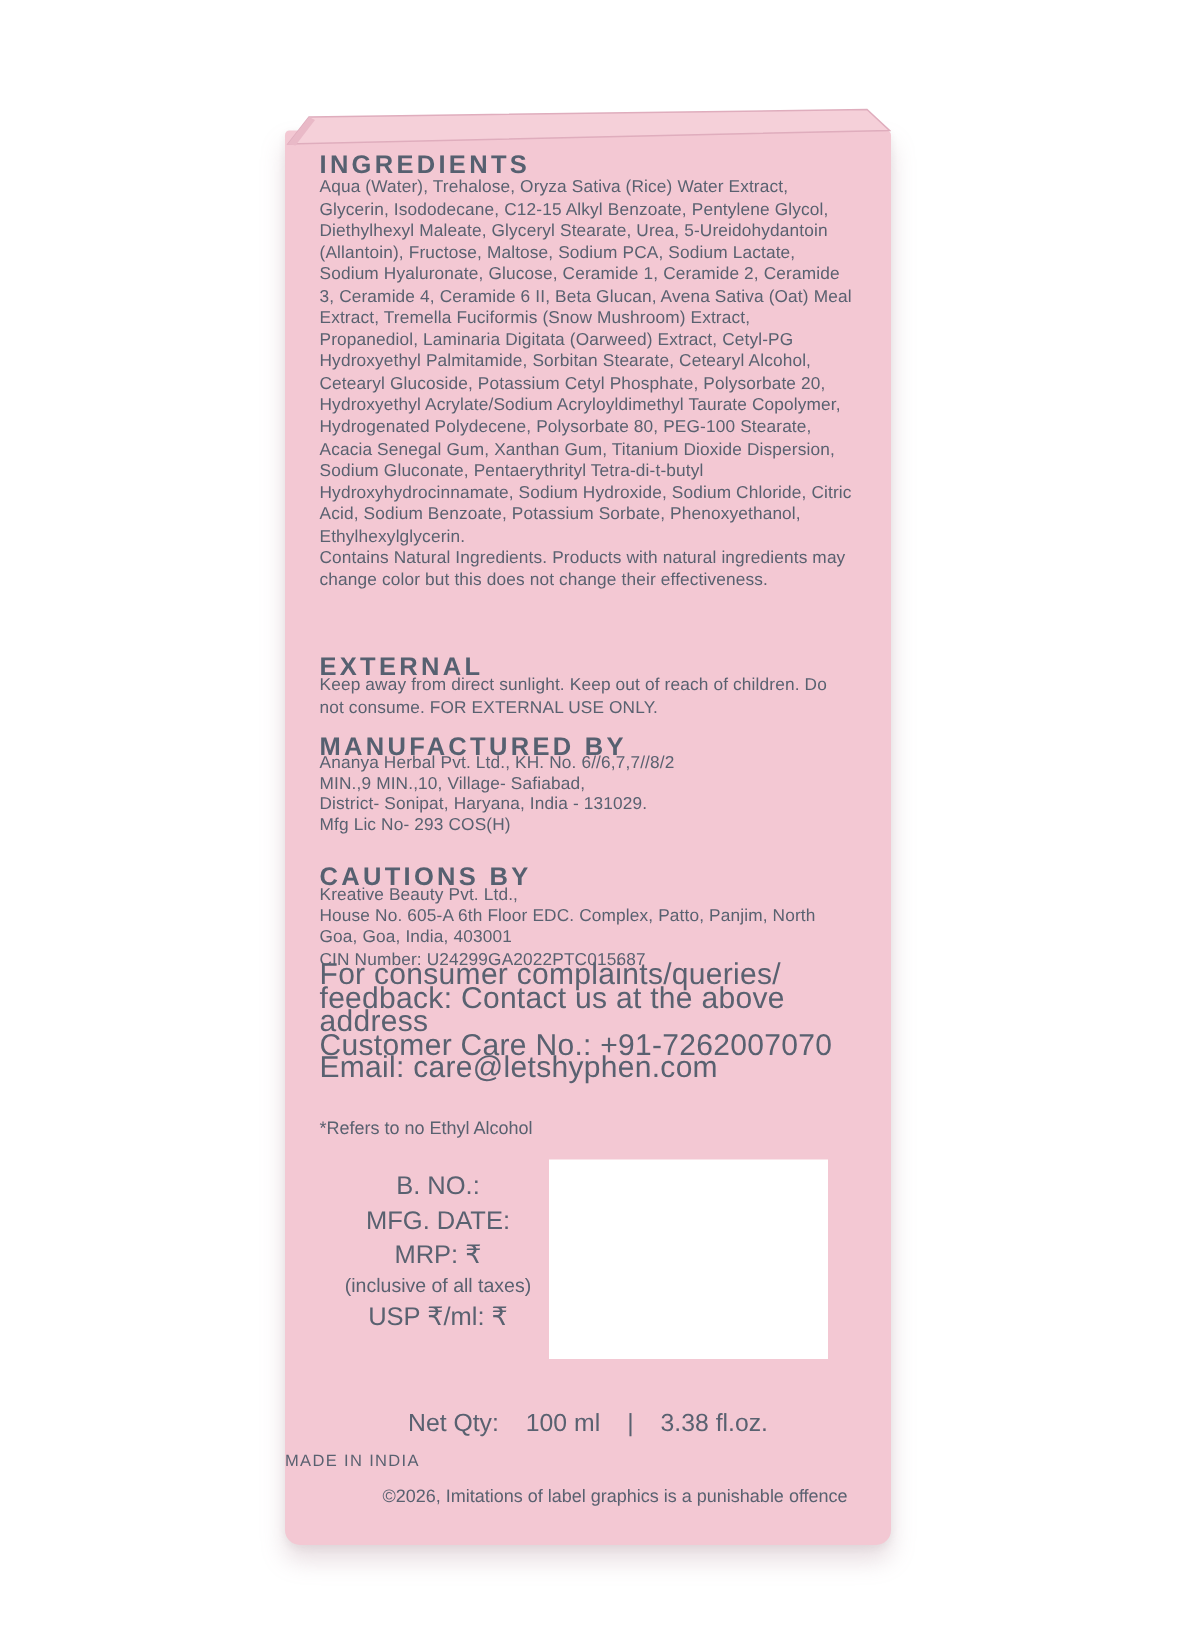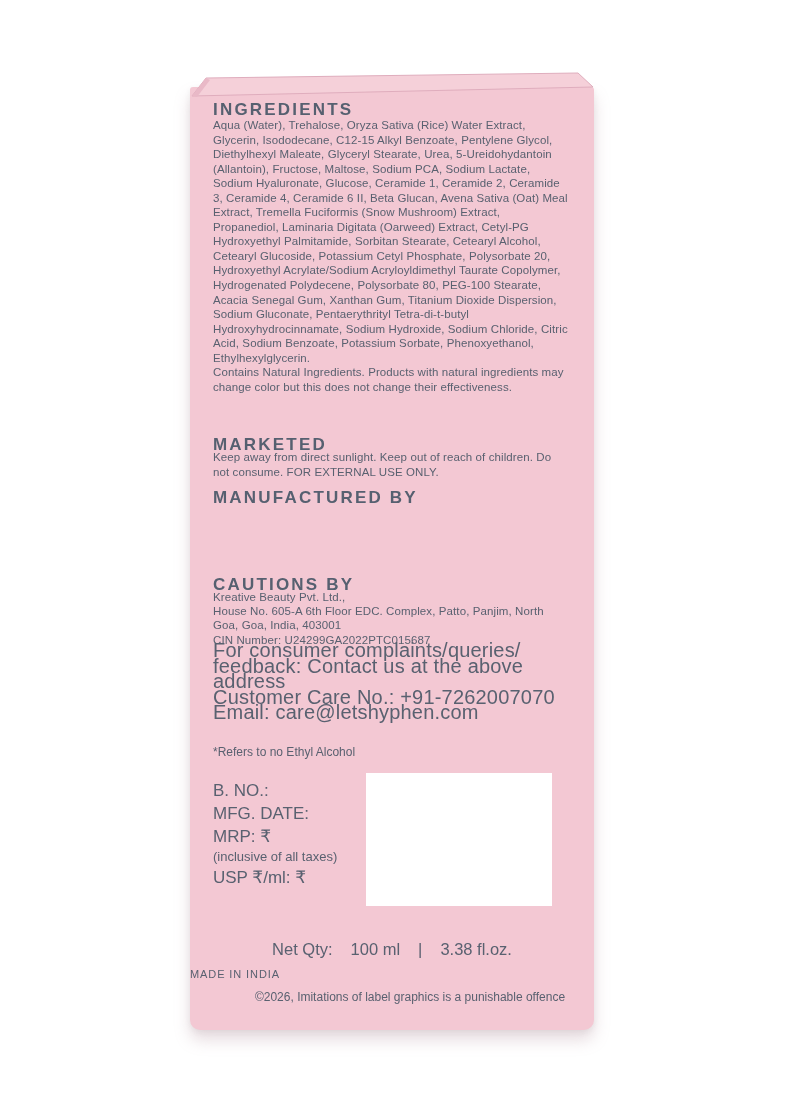"MARKETED" h2.sec { text: MARKETED -> EXTERNAL }
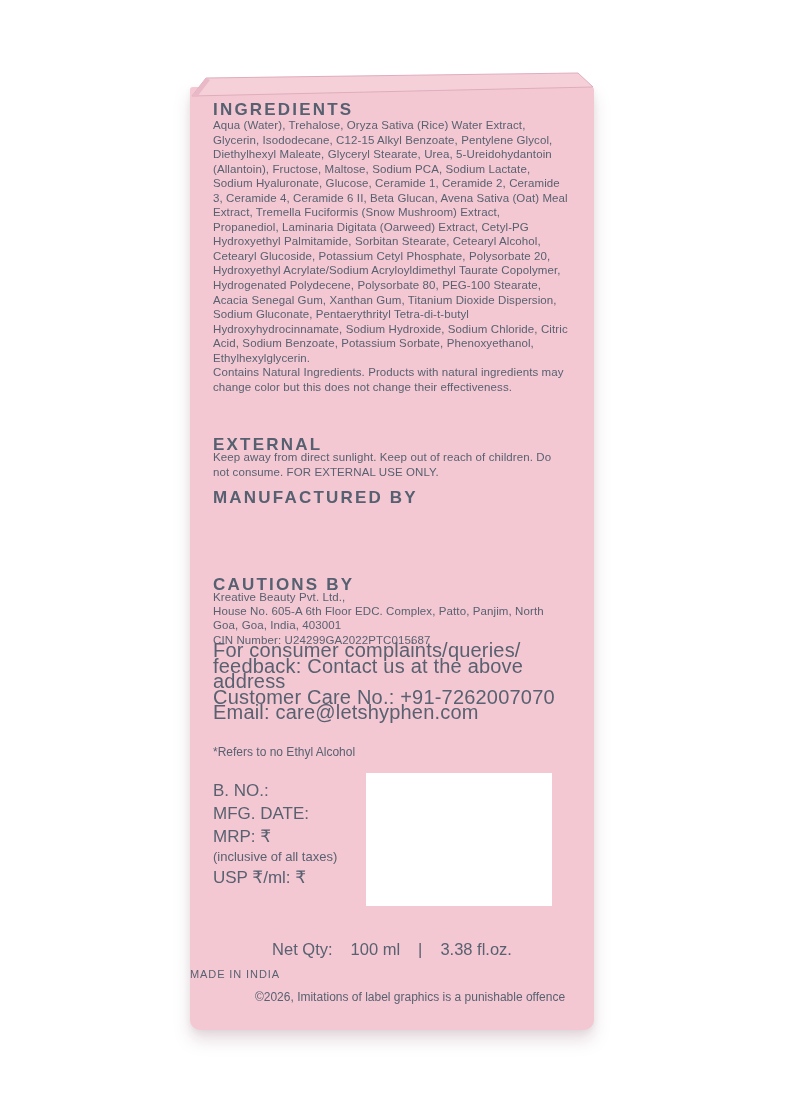"Ananya Herbal Pvt. Ltd., KH." p.body-txt { html: none -> <p>Ananya Herbal Pvt. Ltd., KH. No. 6//6,7,7//8/2 MIN.,9 MIN.,10, Village- Safiabad, District- Sonipat, Haryana, India - 131029. Mfg Lic No- 293 COS(H)</p> }
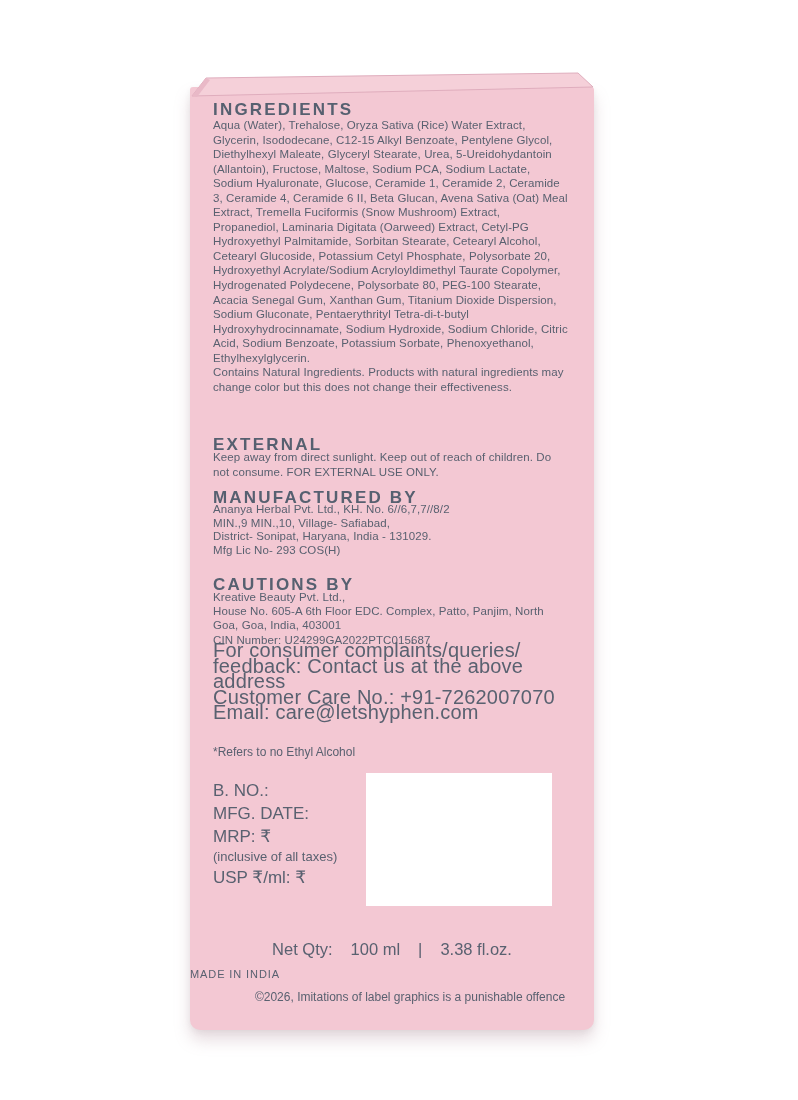"B. NO.:" .bno { text-align: none -> center }
